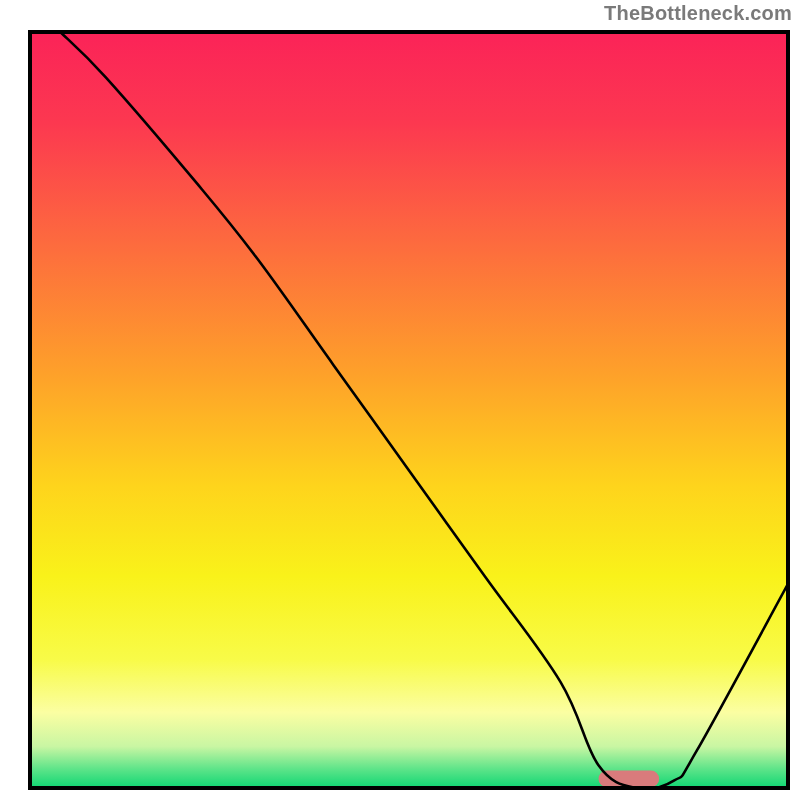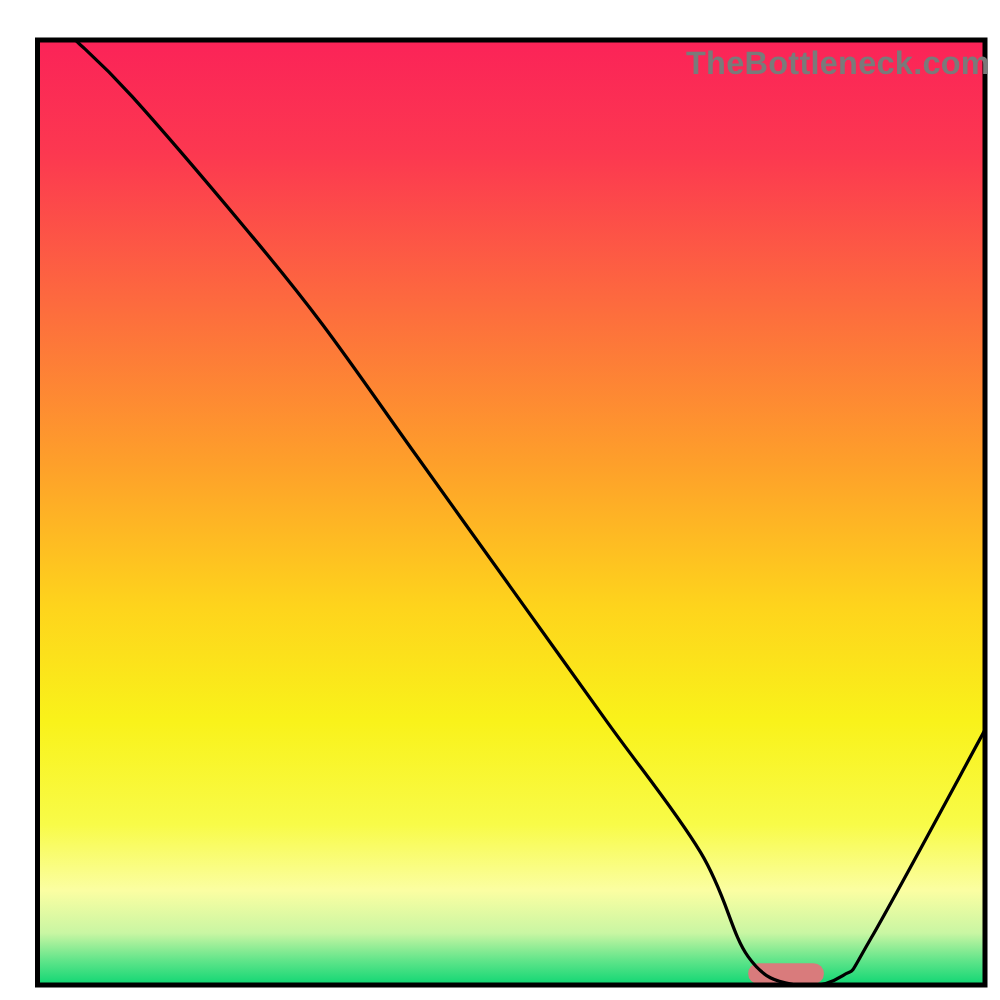"TheBottleneck.com" .watermark { font-size: 26px -> 20px; margin-top: 33px -> none }
